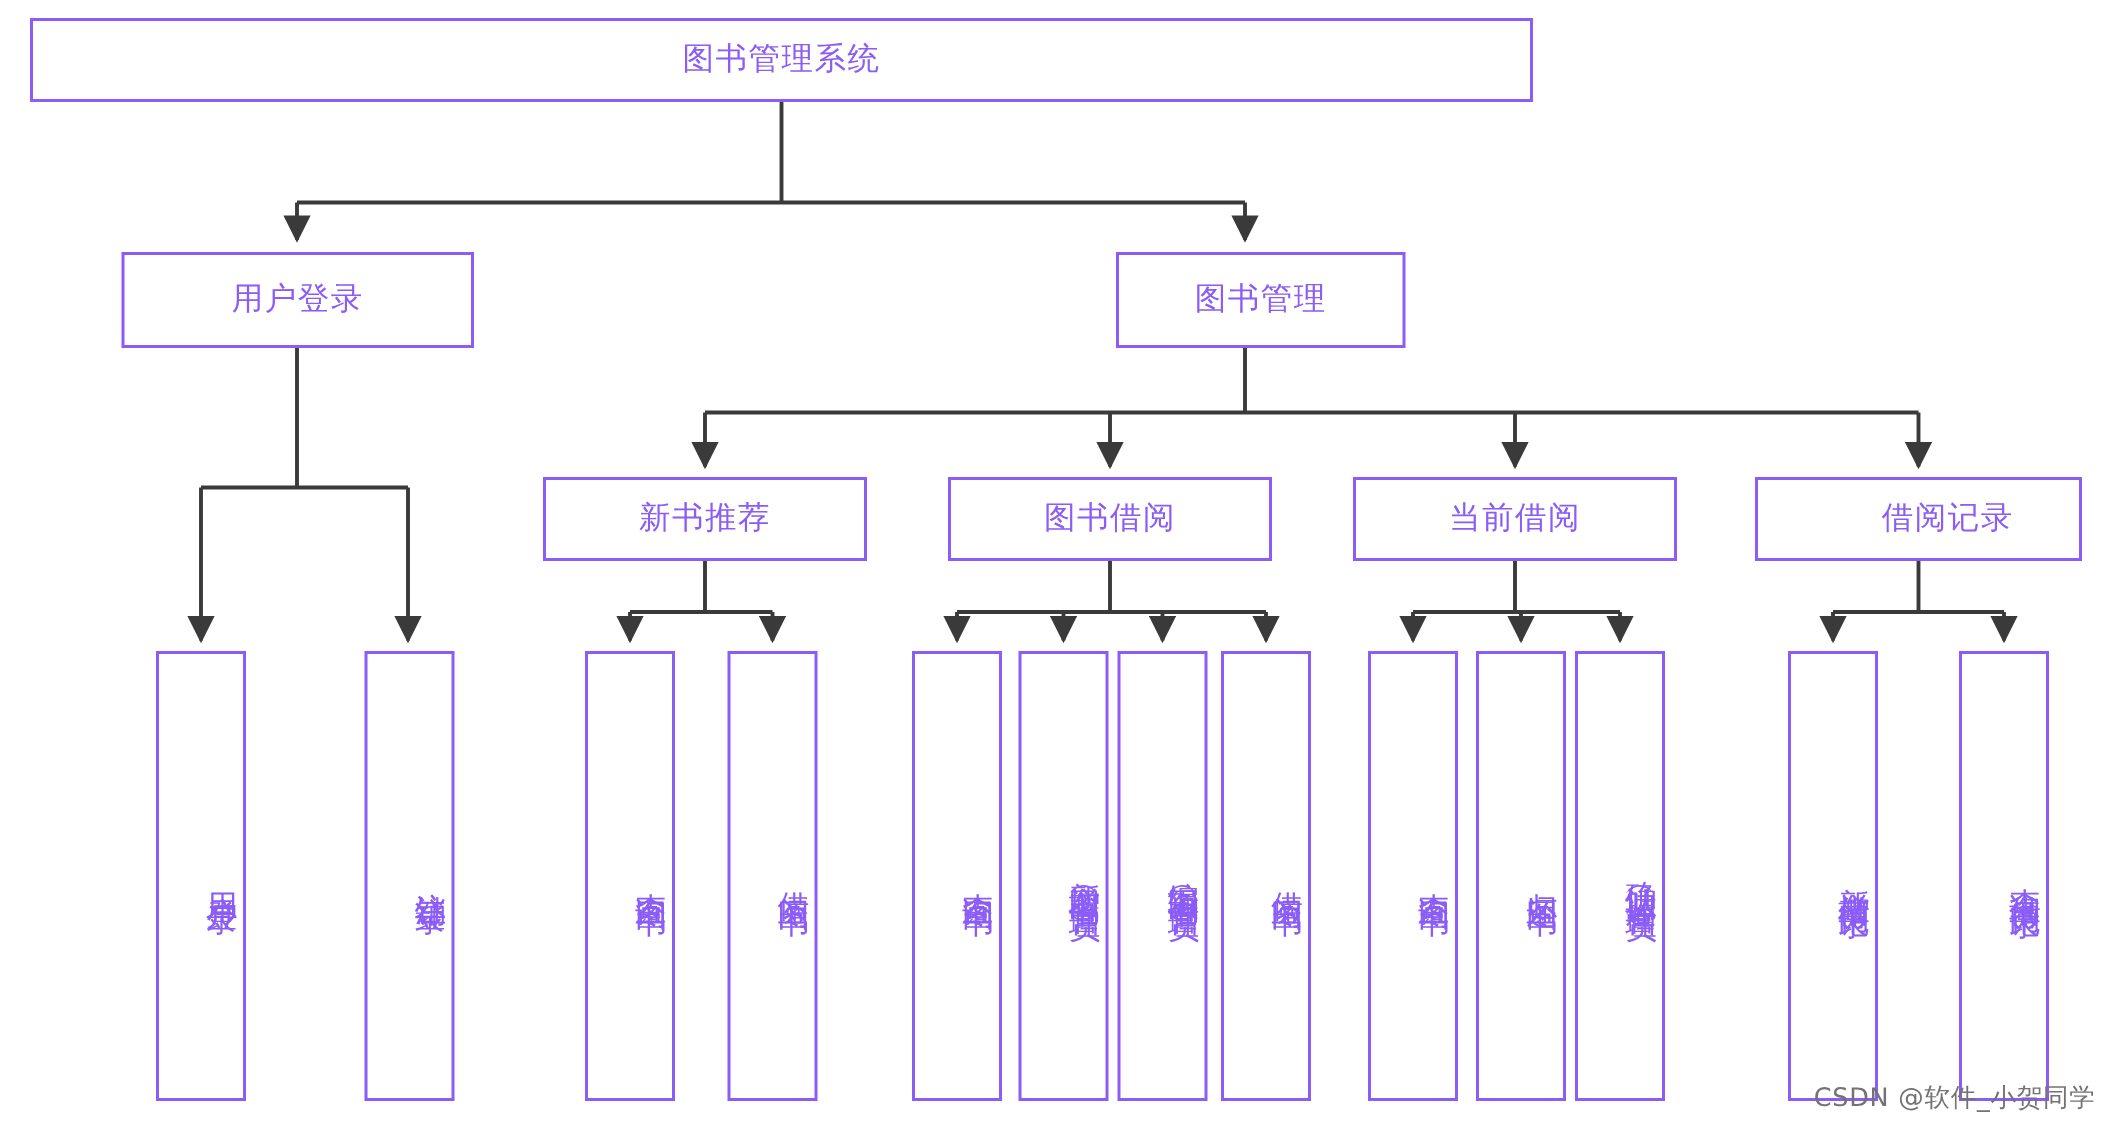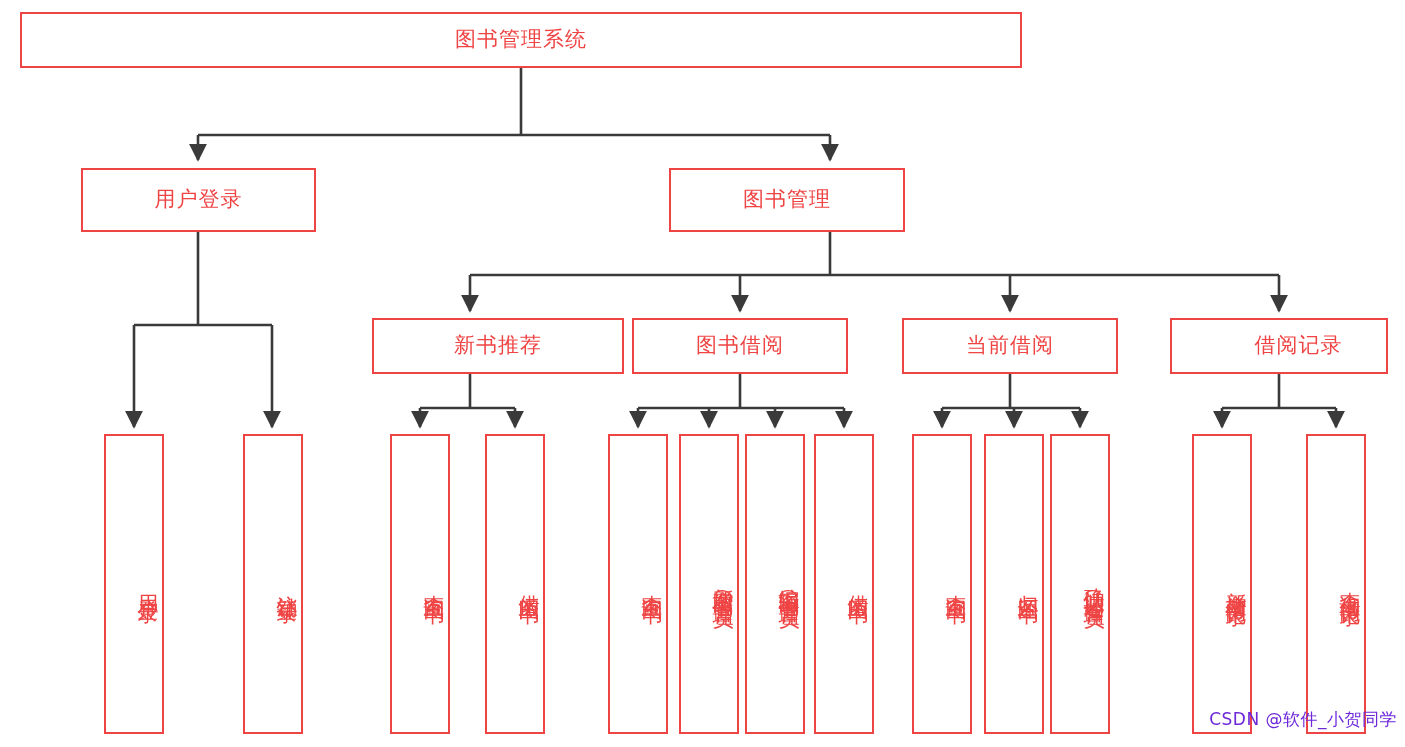"图书管理系统" .node { border: 2px solid #ef4444 -> 2px solid #8b5cf6; color: #ef4444 -> #8b5cf6 }
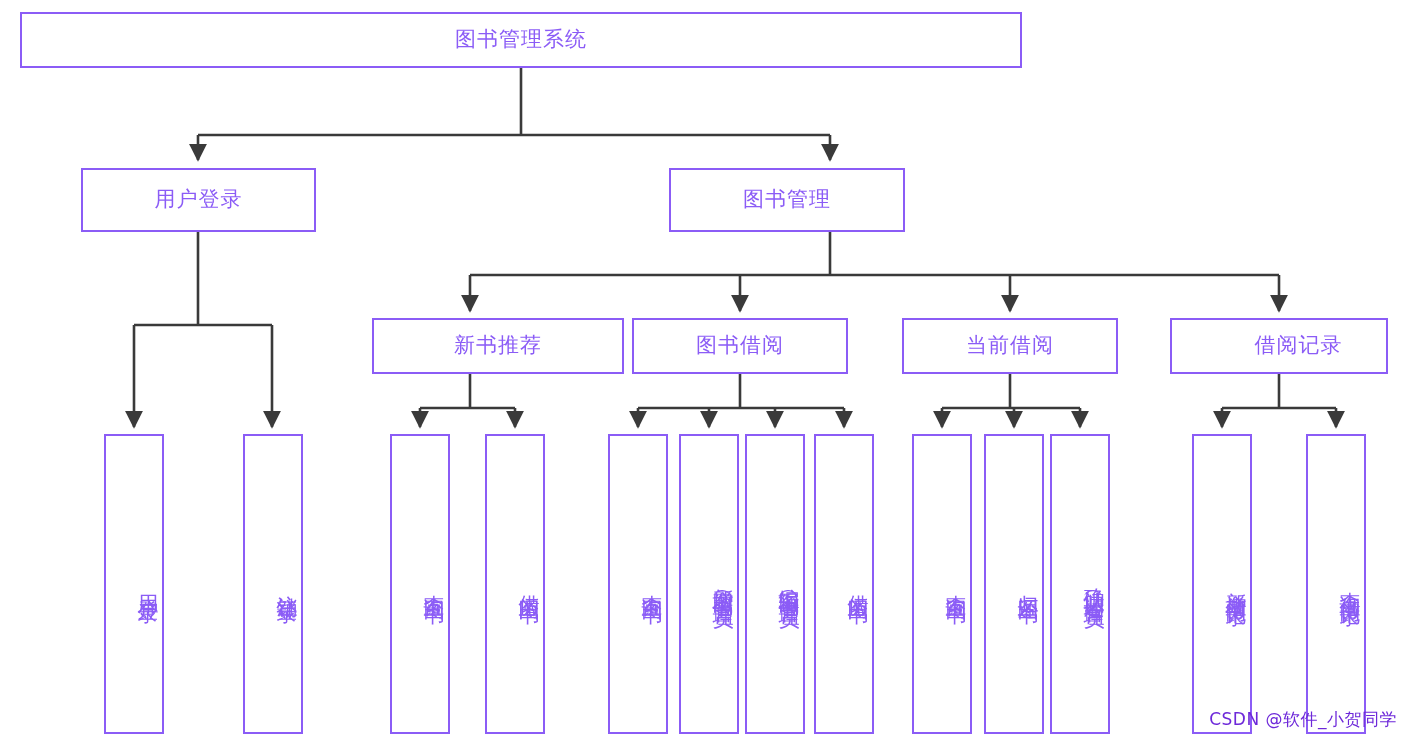"图书管理" div.node { left: 669px -> 744px; width: 236px -> 193px }
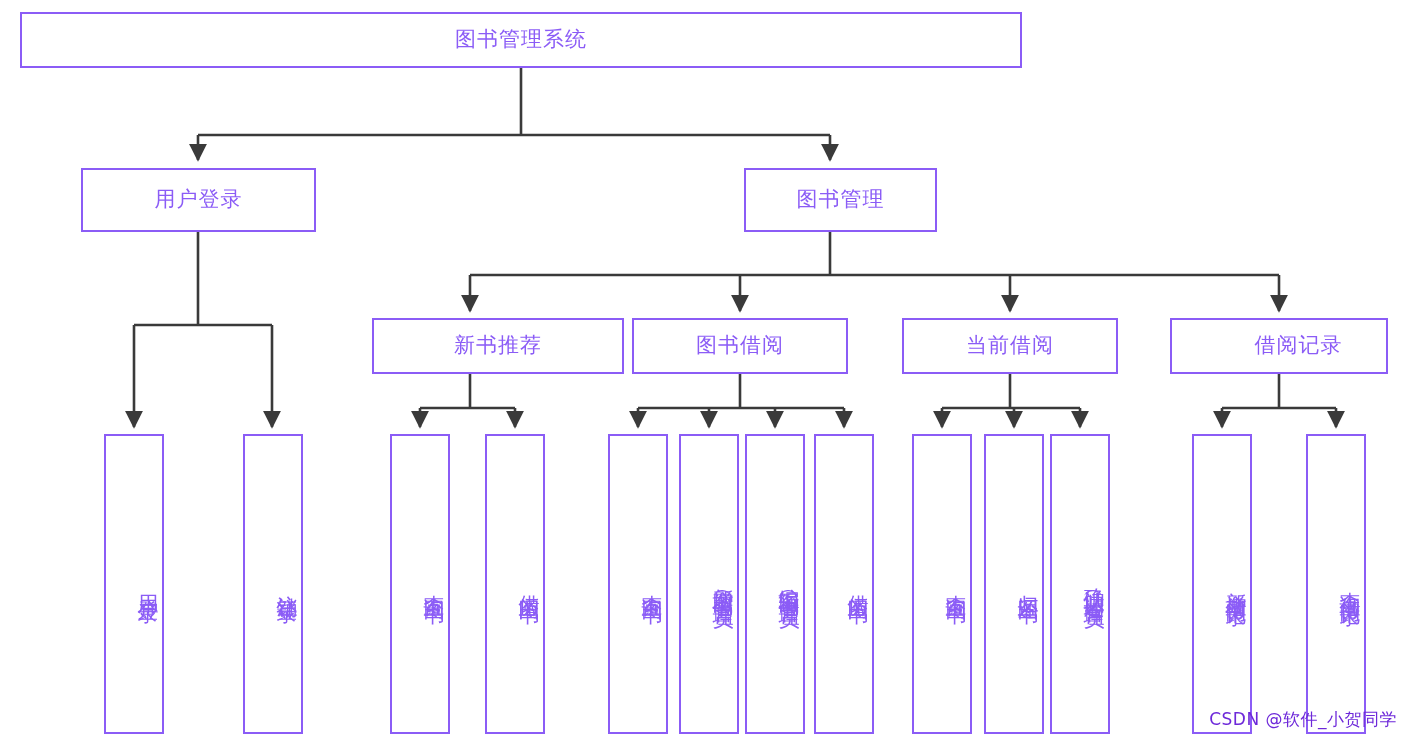"新书推荐" div.node { left: 372px -> 362px; width: 252px -> 216px }
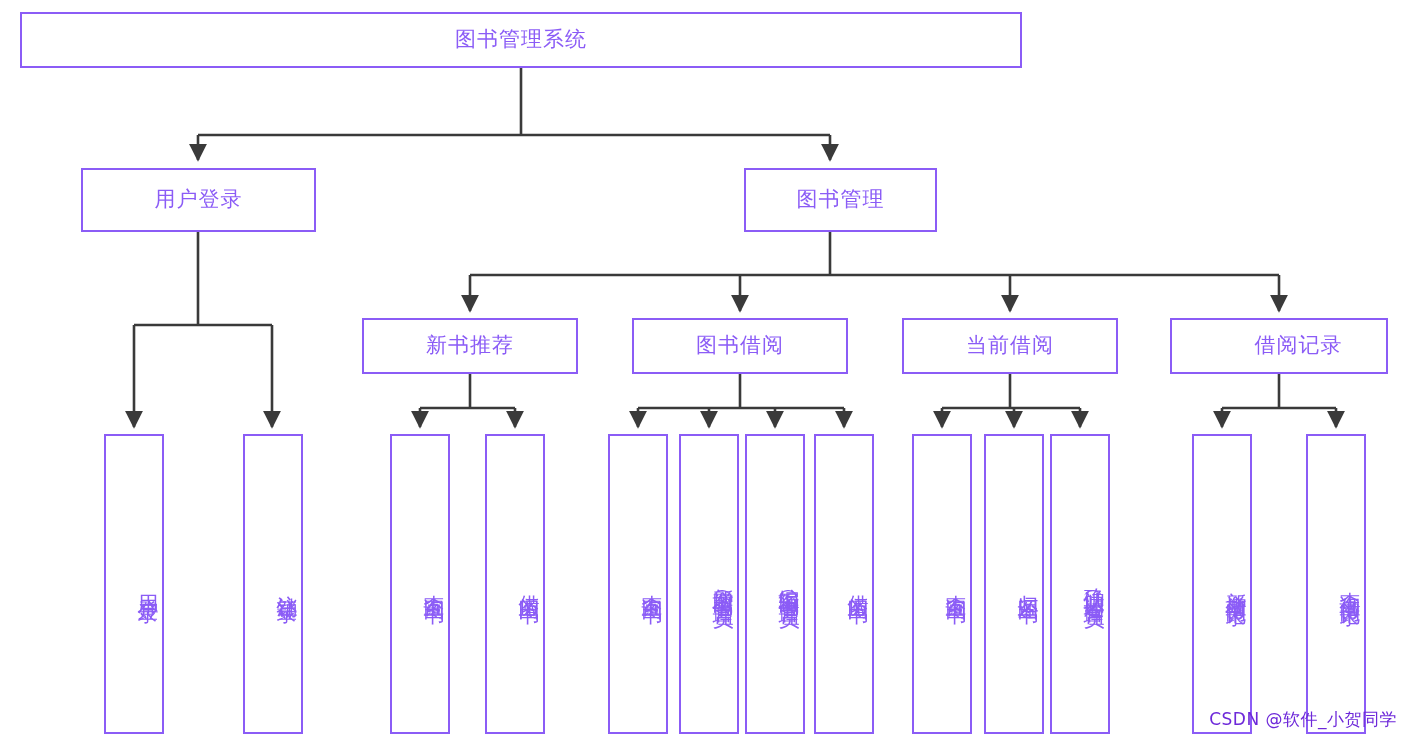"CSDN @软件_小贺同学" .watermark { bottom: 16px -> 4px; color: #6d28d9 -> #737373 }
